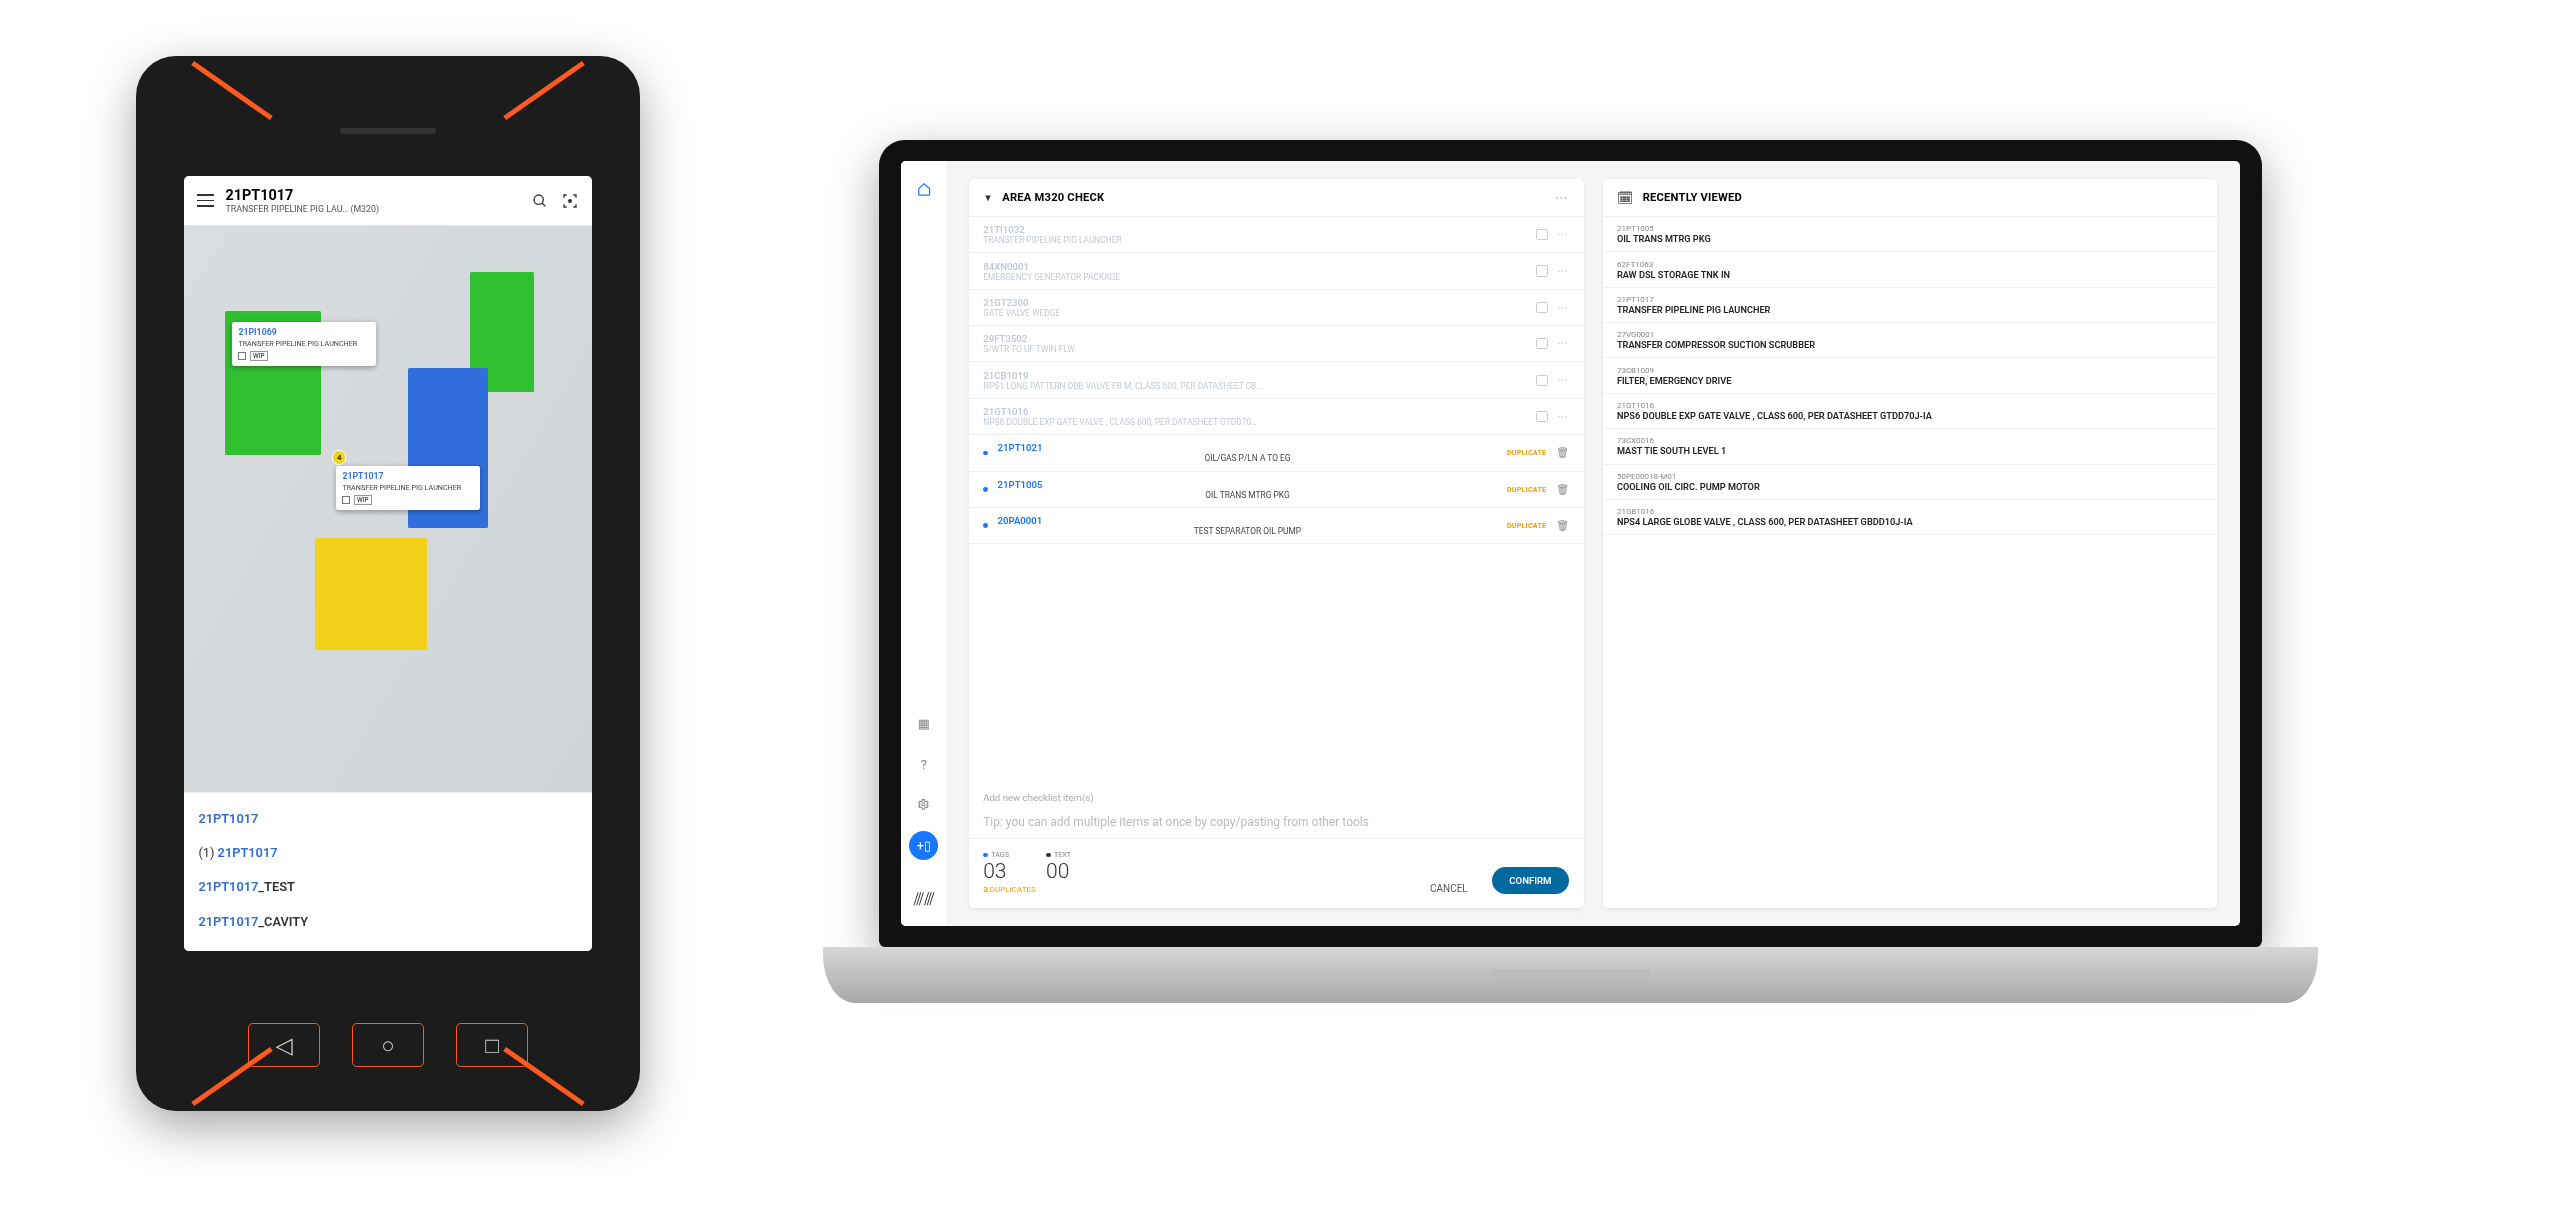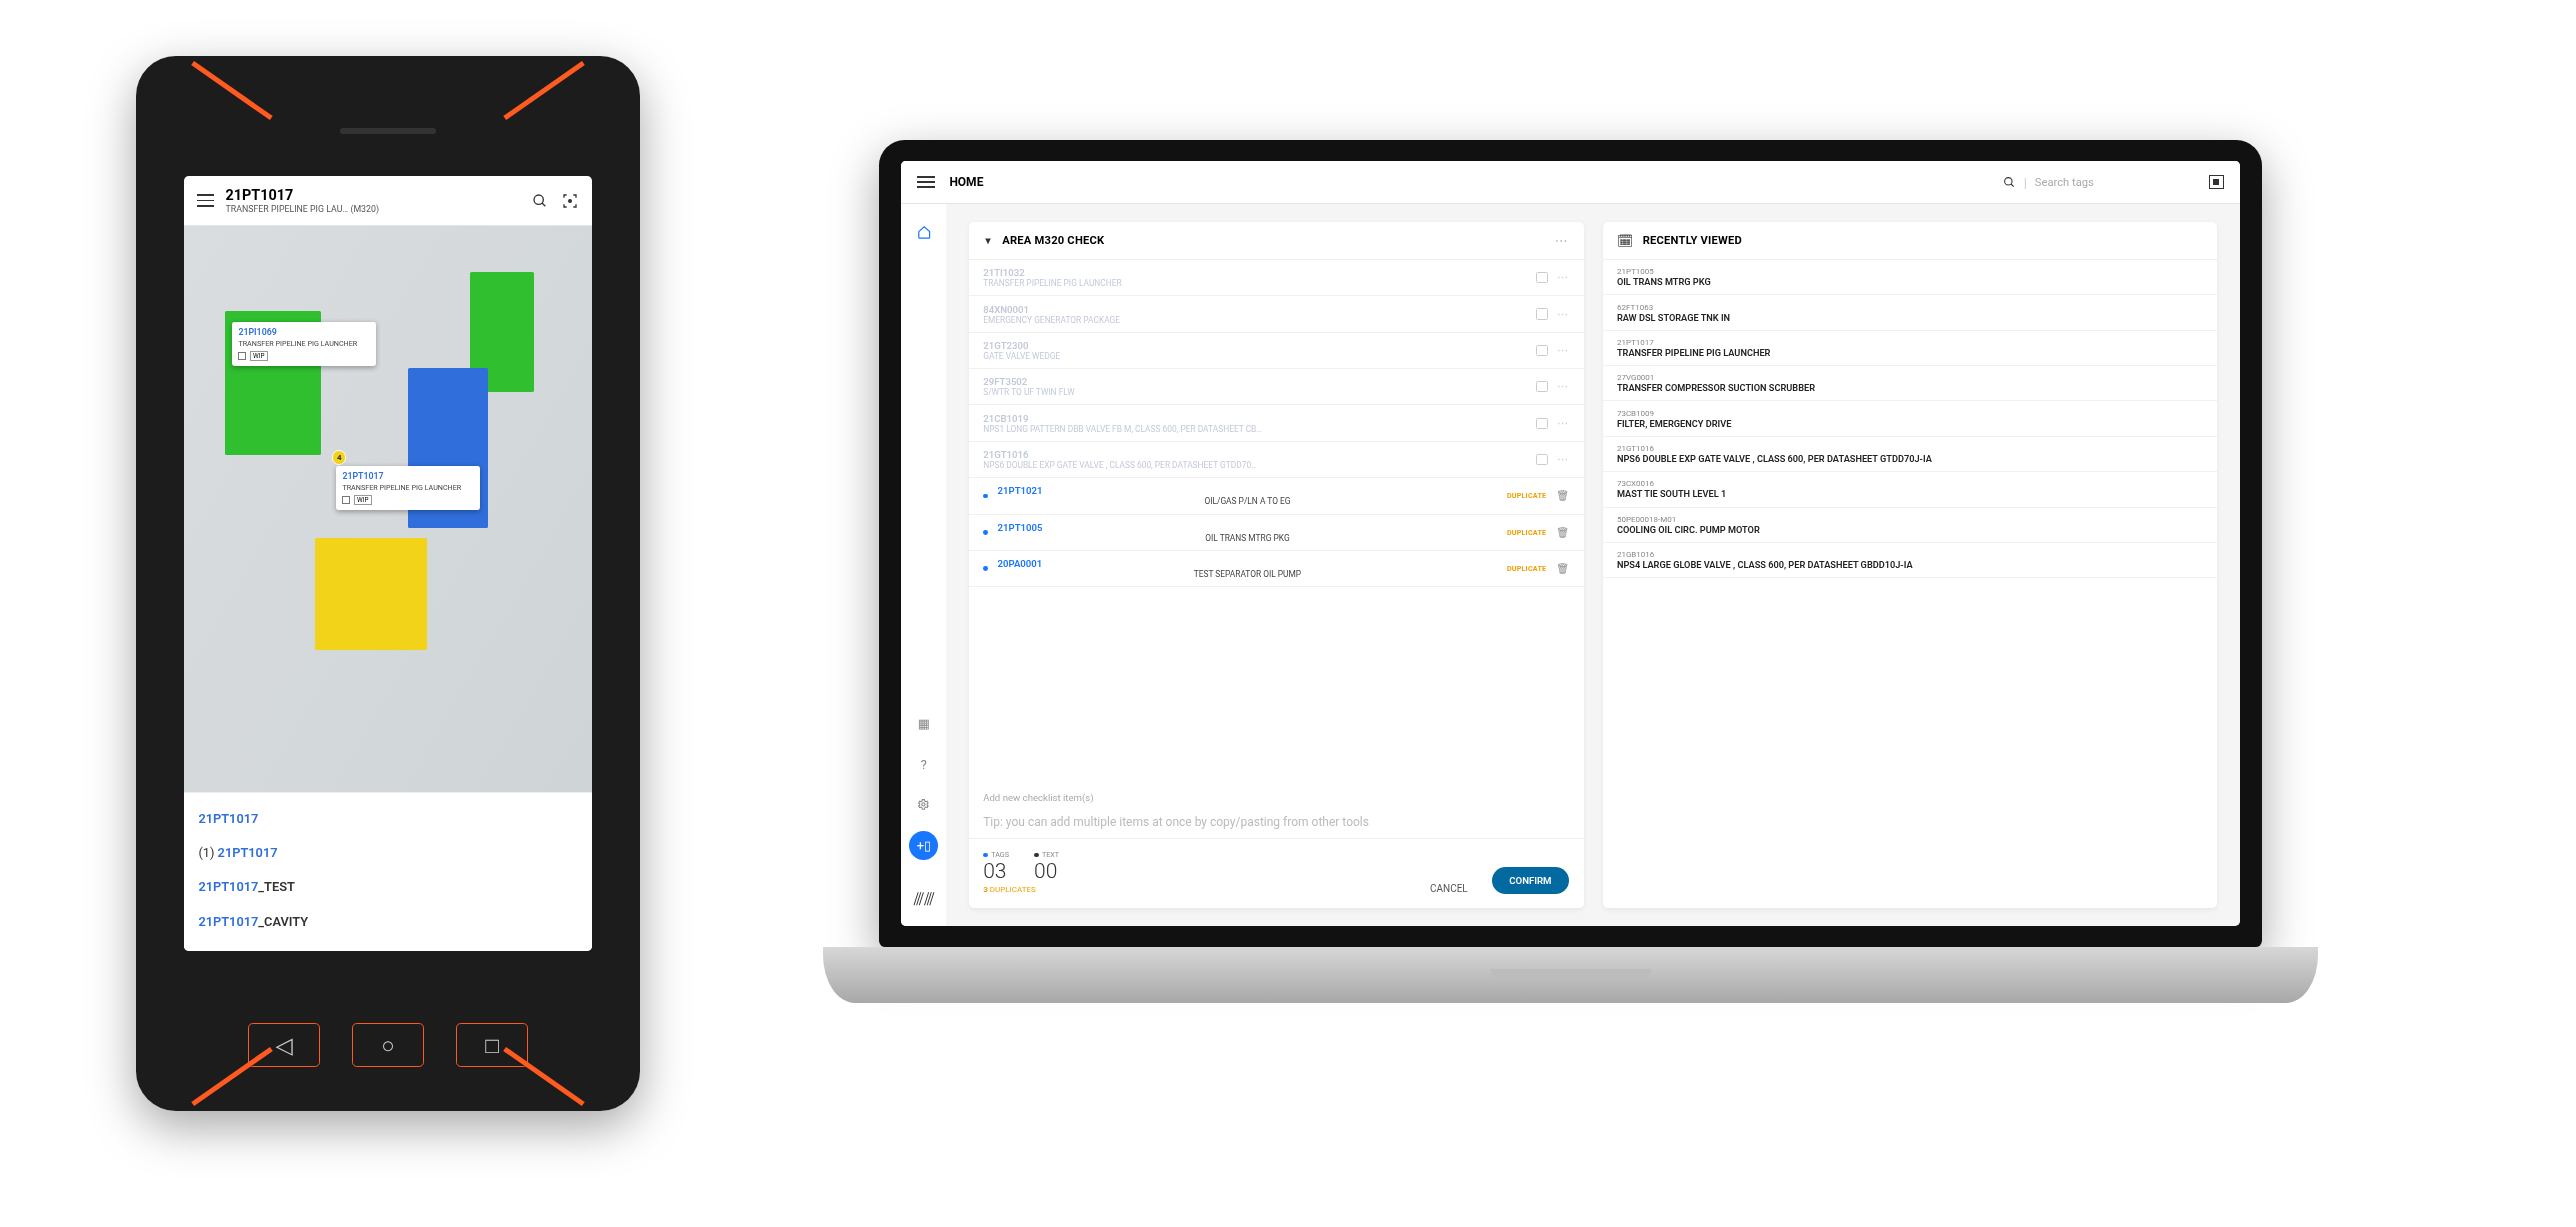"HOME" div.l-header { html: <div> <div> <span></span> <span></span> <span></span> </div> <div>HOME</div> <div></div> <div> <span> <svg> <circle></circle> <line></line> </svg> </span> <span>|</span> <input> </div> <div></div> </div> -> none }
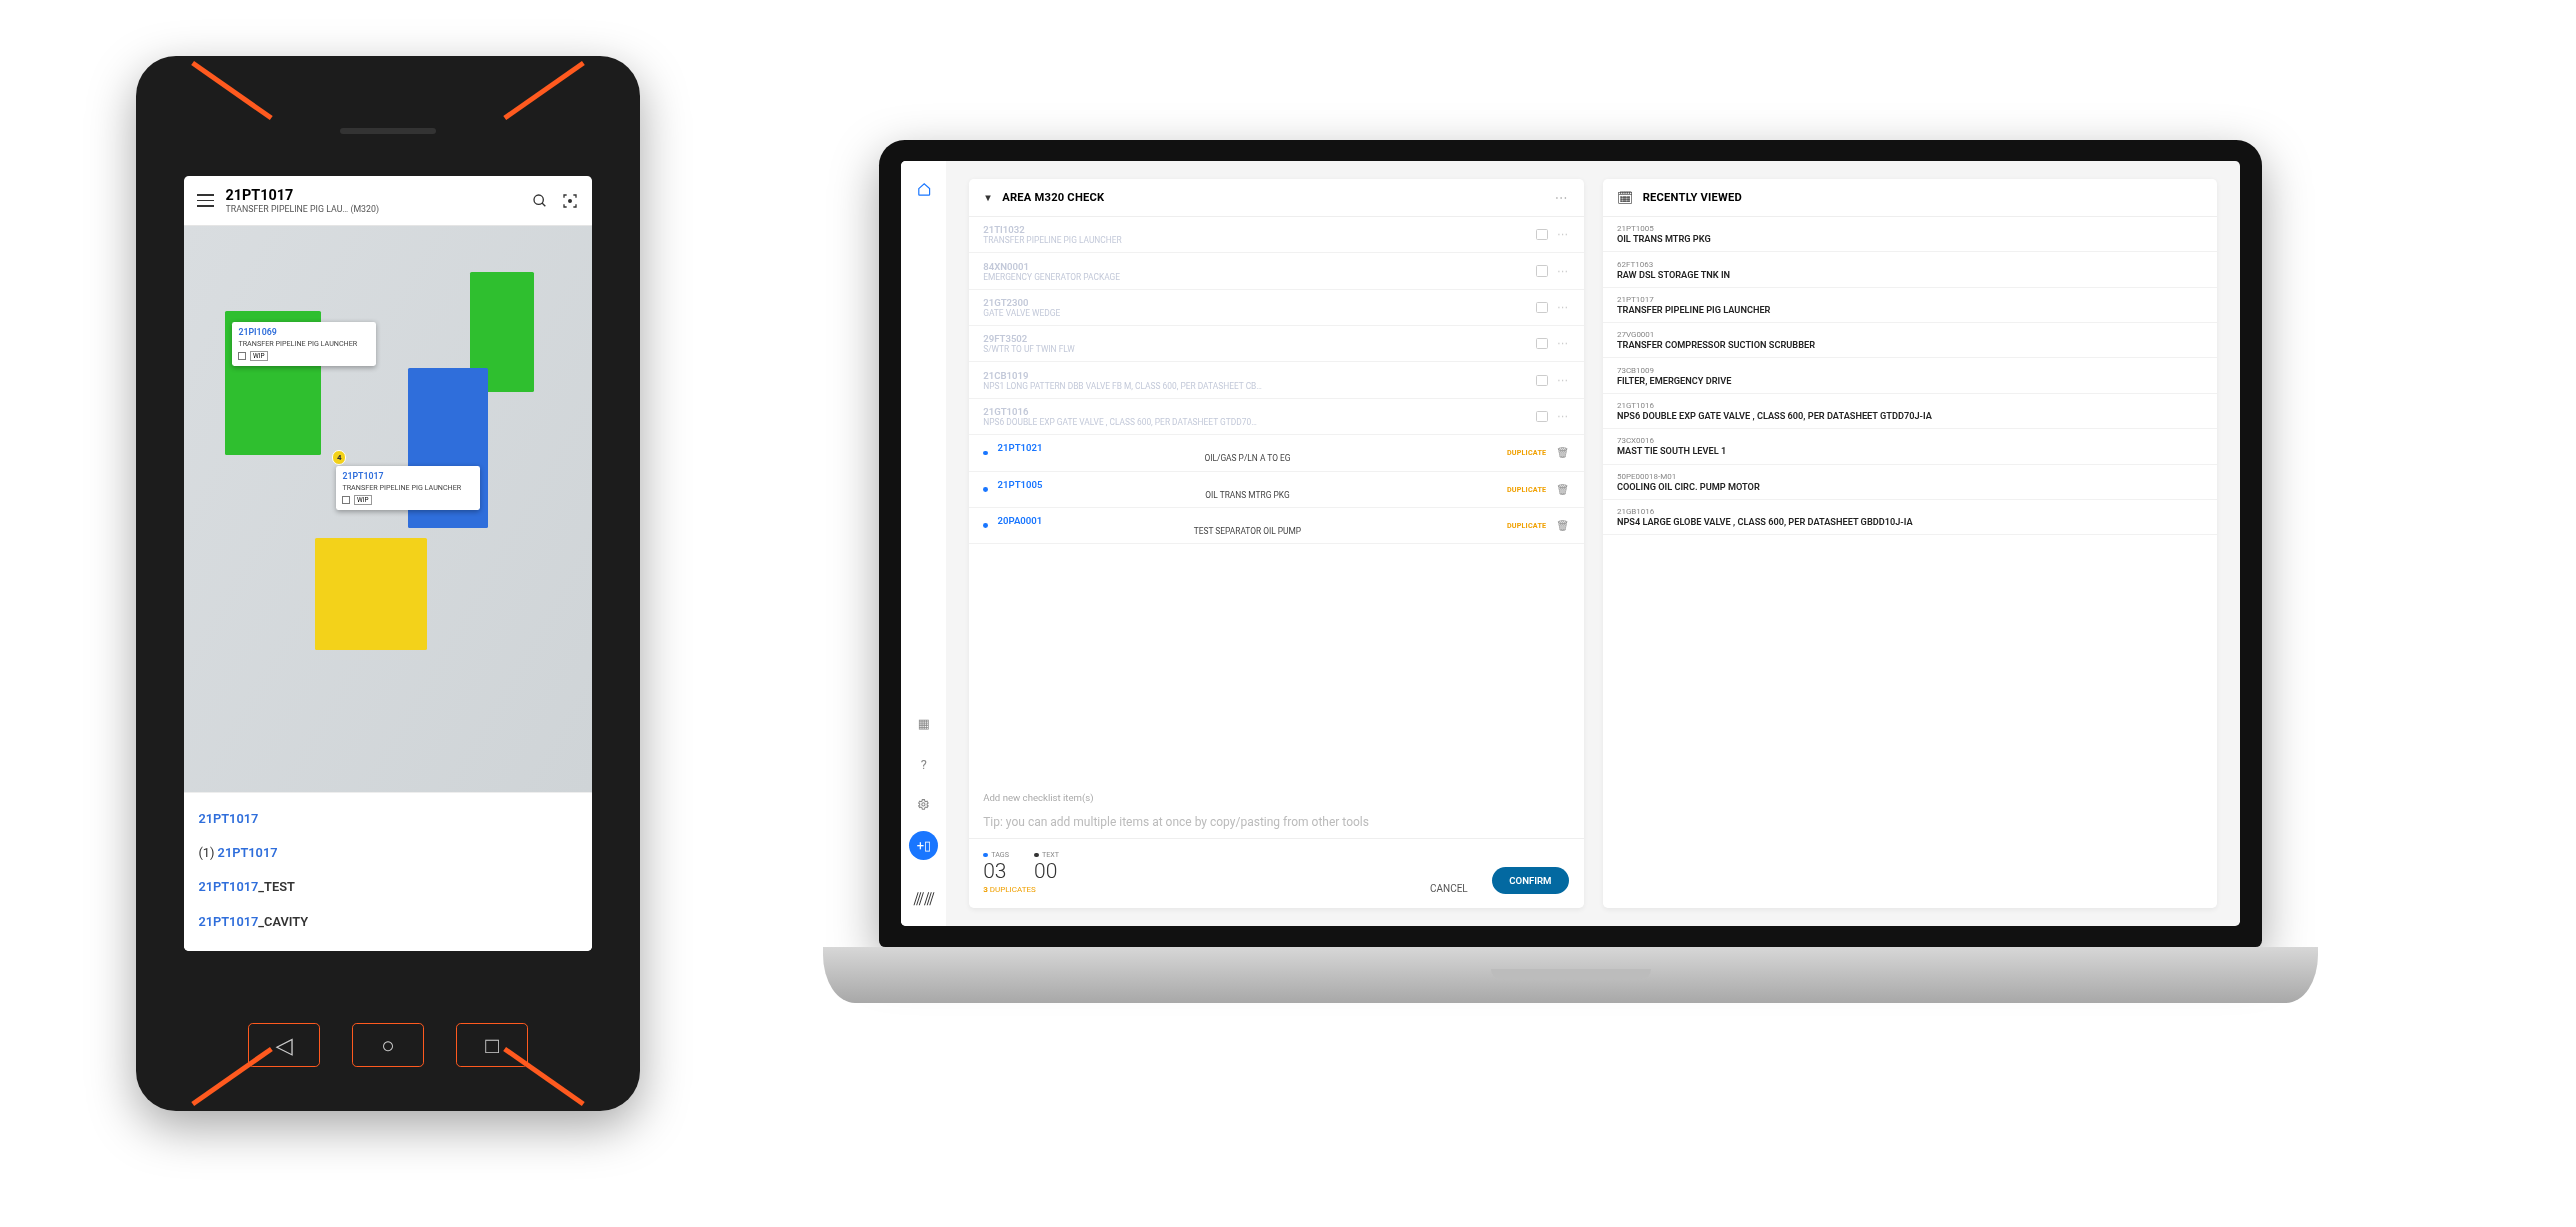"TAGS" div { gap: 25px -> 37px }
